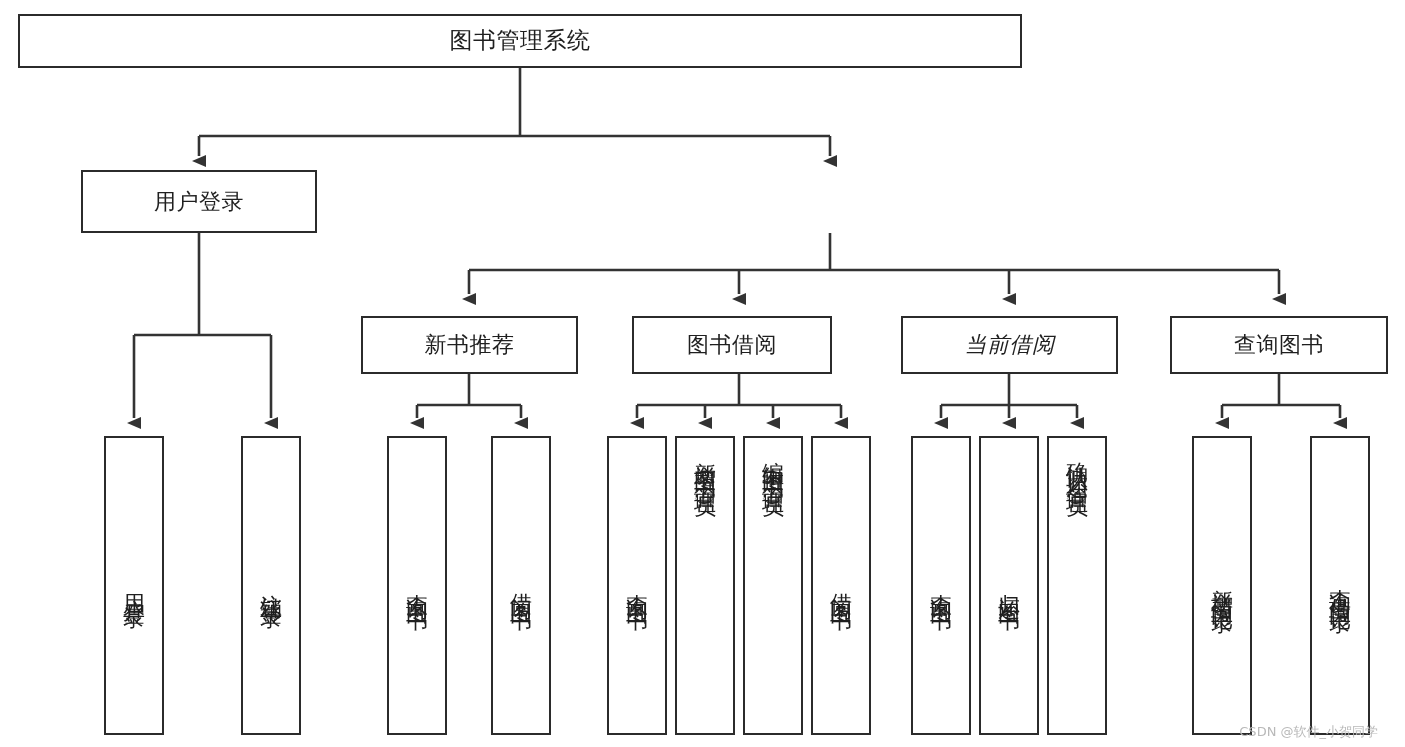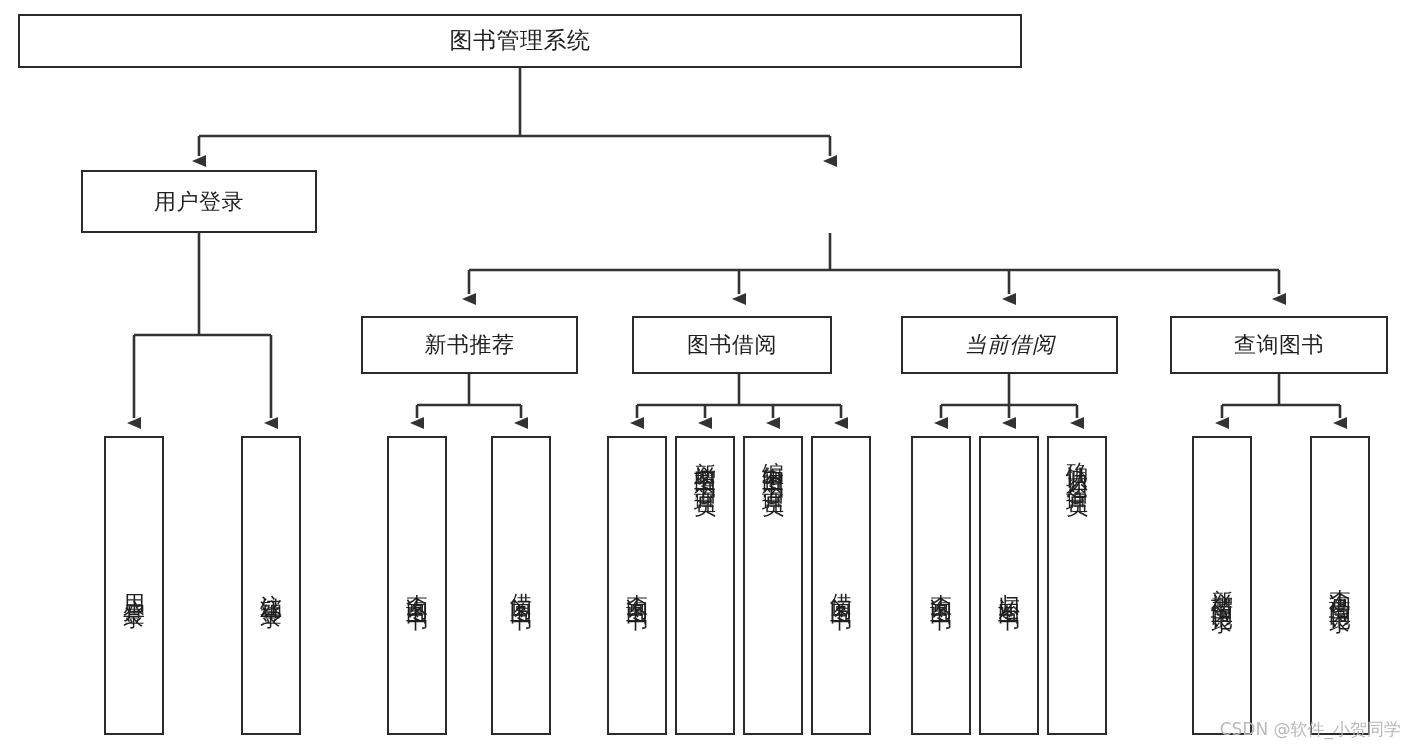"CSDN @软件_小贺同学" .watermark { font-size: 17px -> 13px; right: 4px -> 27px }
